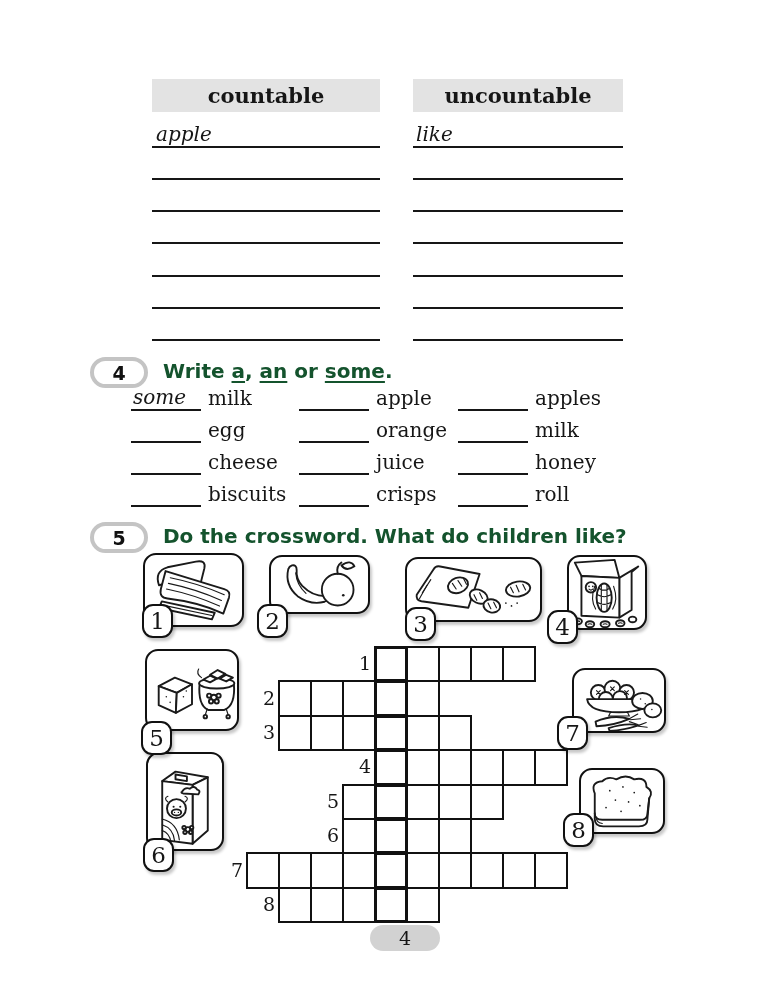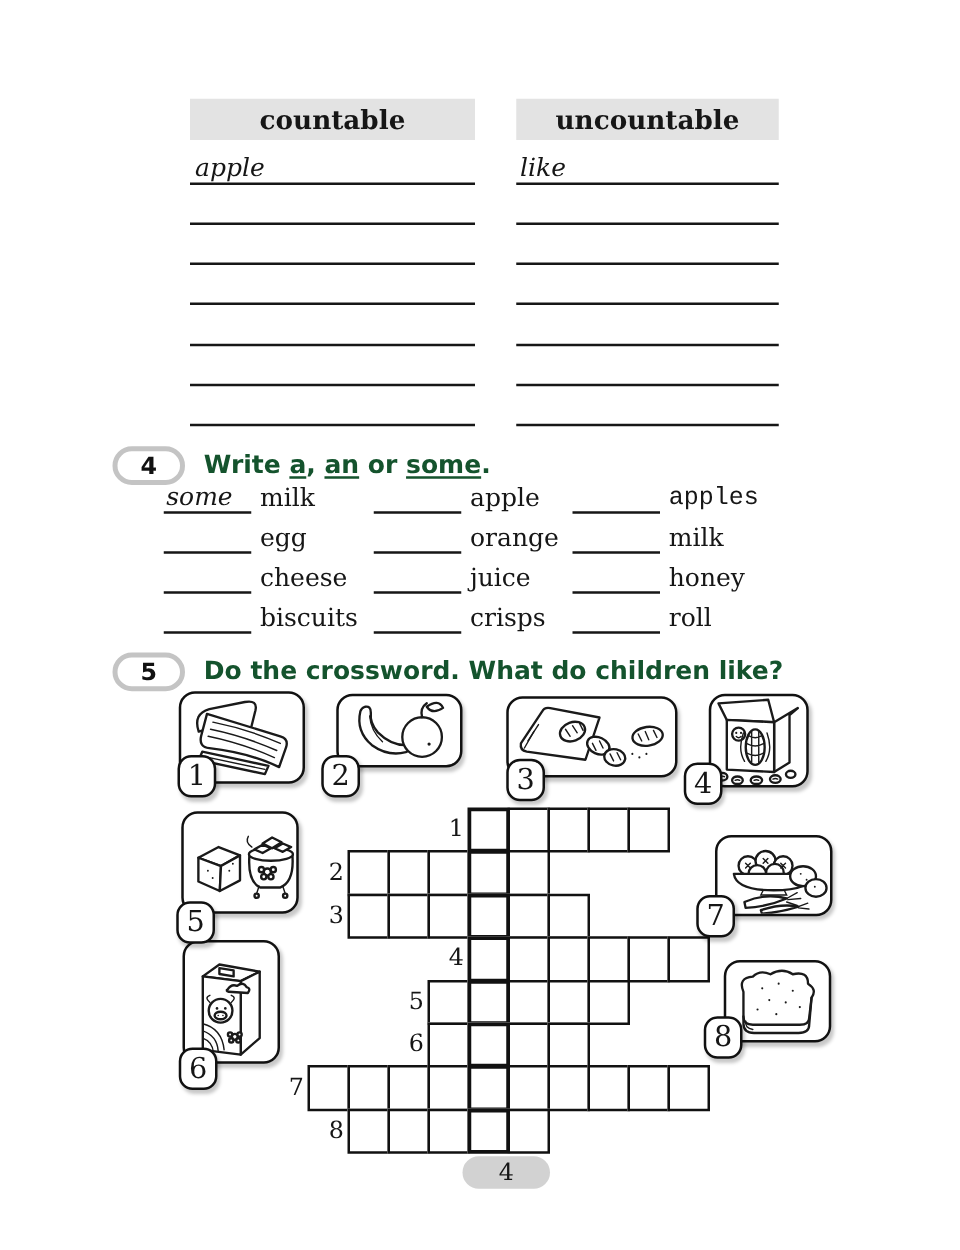"apples" div.group { font-family: Liberation Mono, monospace -> none }
